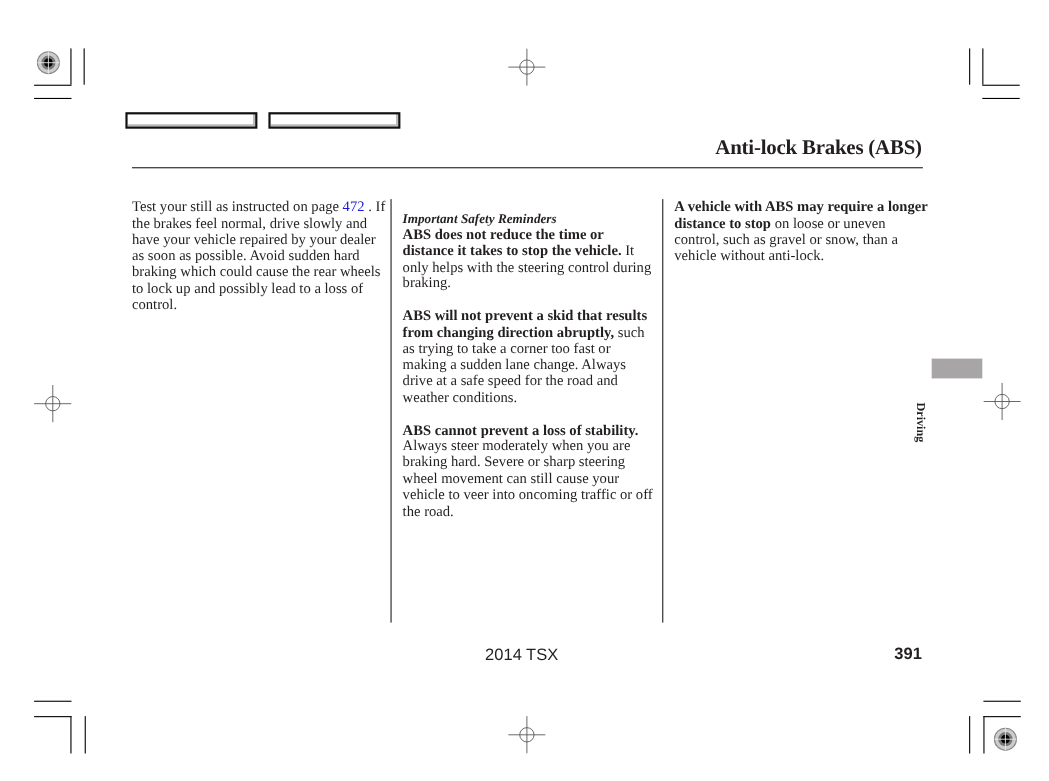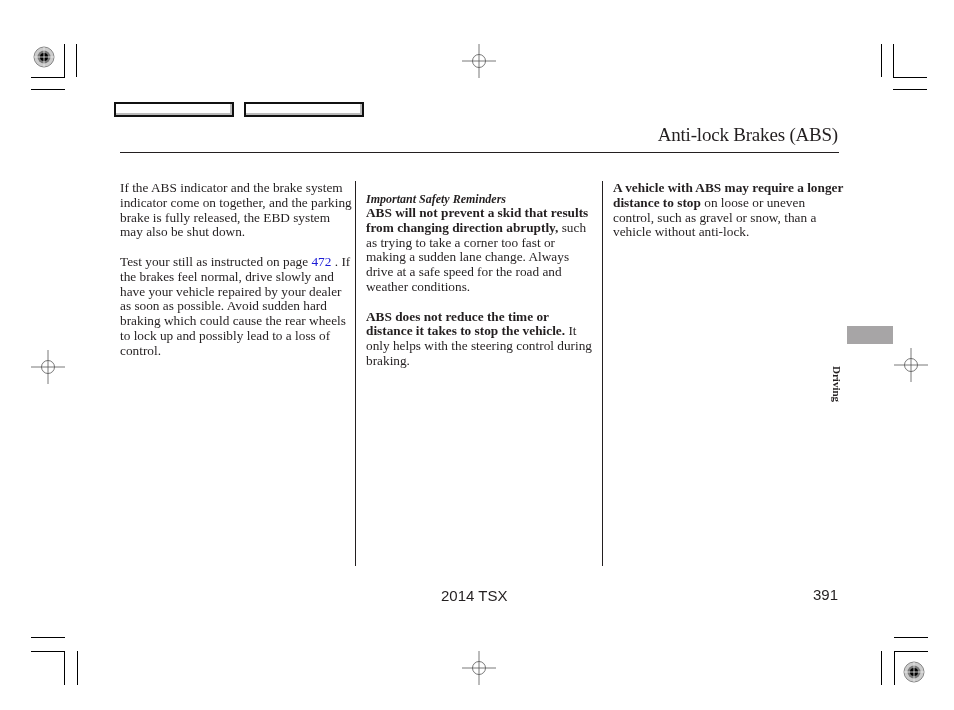"Anti-lock Brakes (ABS)" .title { font-weight: normal -> bold }
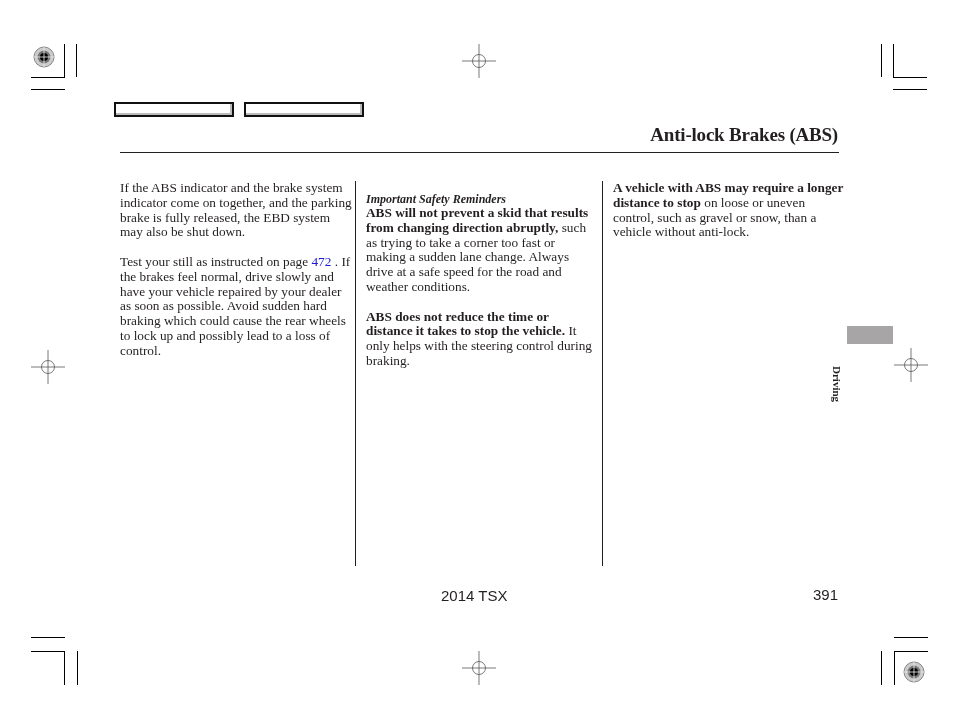"If the ABS indicator and" p { html: <p>If the ABS indicator and the brake system indicator come on together, and the parking brake is fully released, the EBD system may also be shut down.</p> -> none }
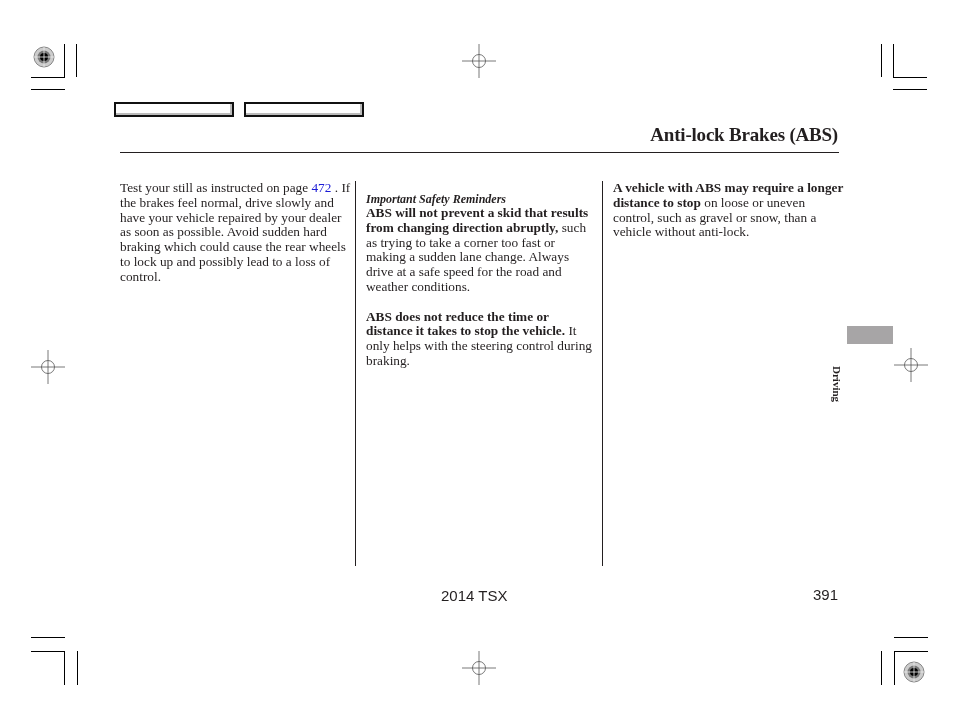"ABS will not prevent a" p { order: before "ABS does not reduce the" -> after "ABS does not reduce the" }
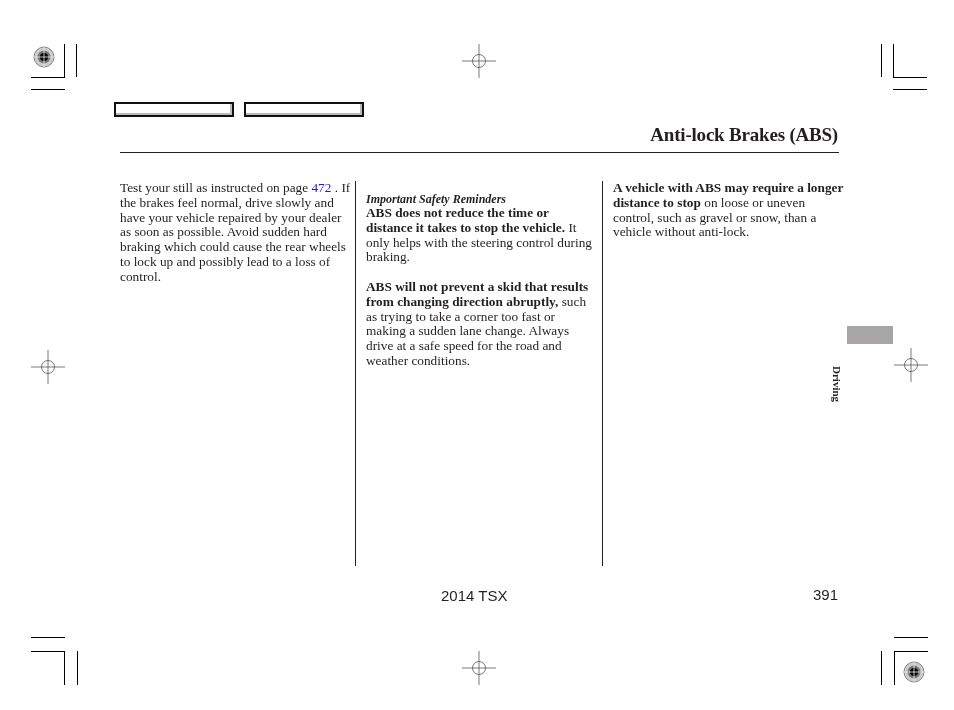"ABS cannot prevent a loss" p { html: none -> <p><span>ABS cannot prevent a loss of stability.</span><span> Always steer moderately when you are braking hard. Severe or sharp steering wheel movement can still cause your vehicle to veer into oncoming traffic or off the road.</span></p> }
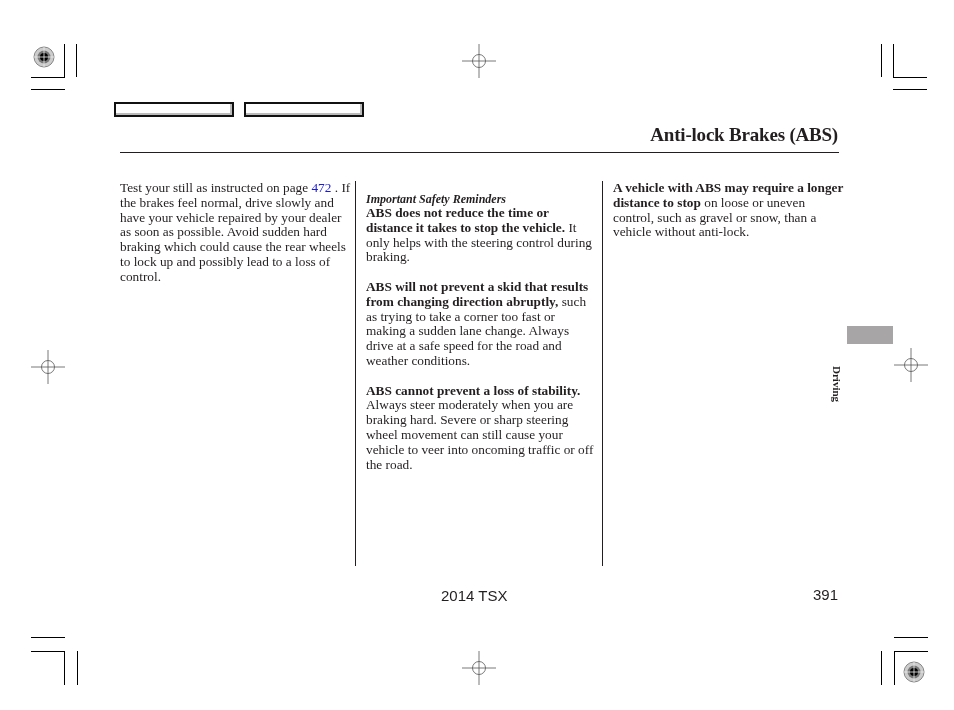"391" .page-num { font-weight: normal -> bold }
